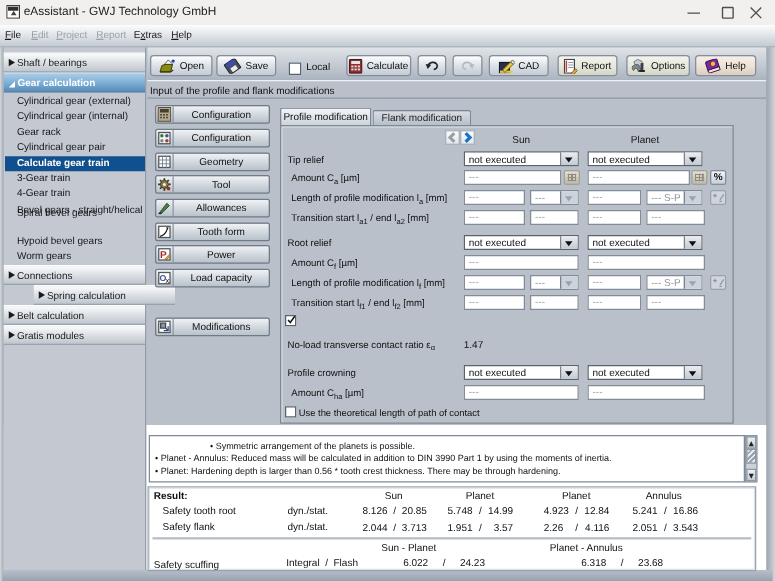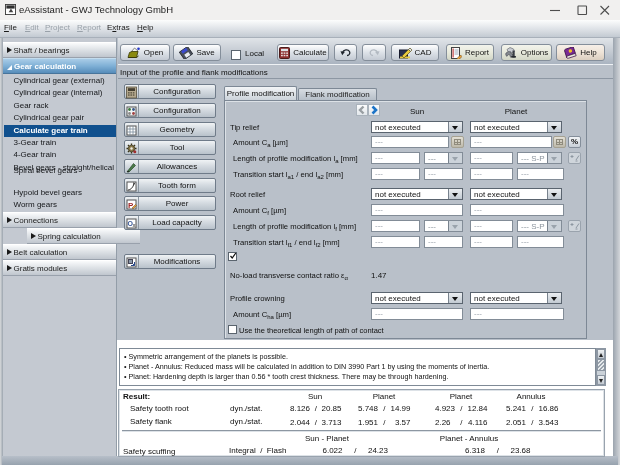"• Symmetric arrangement of the" div { margin-left: none -> 44px }
